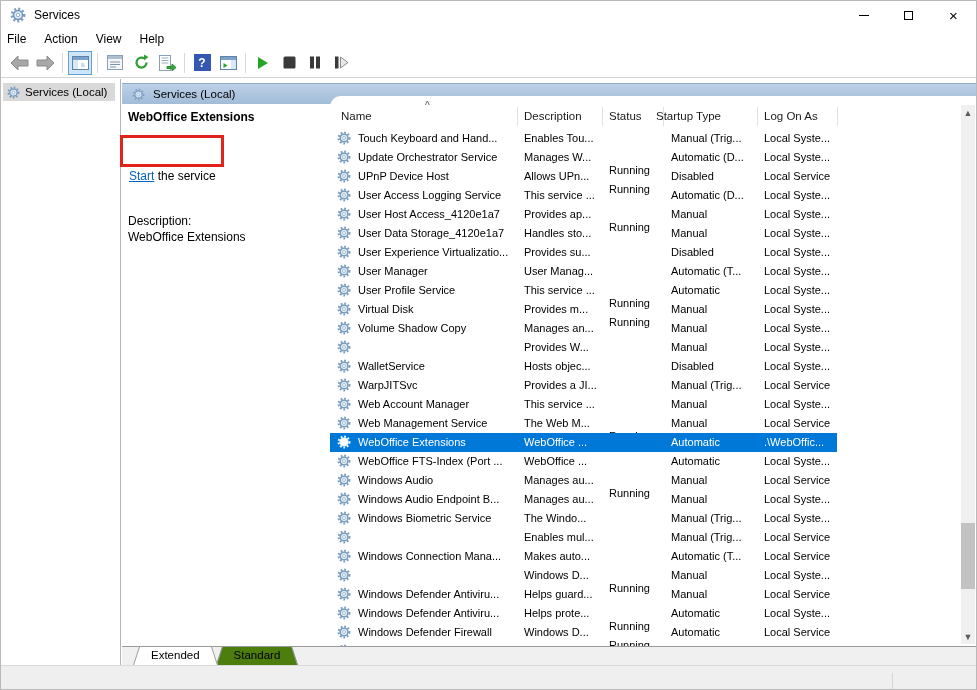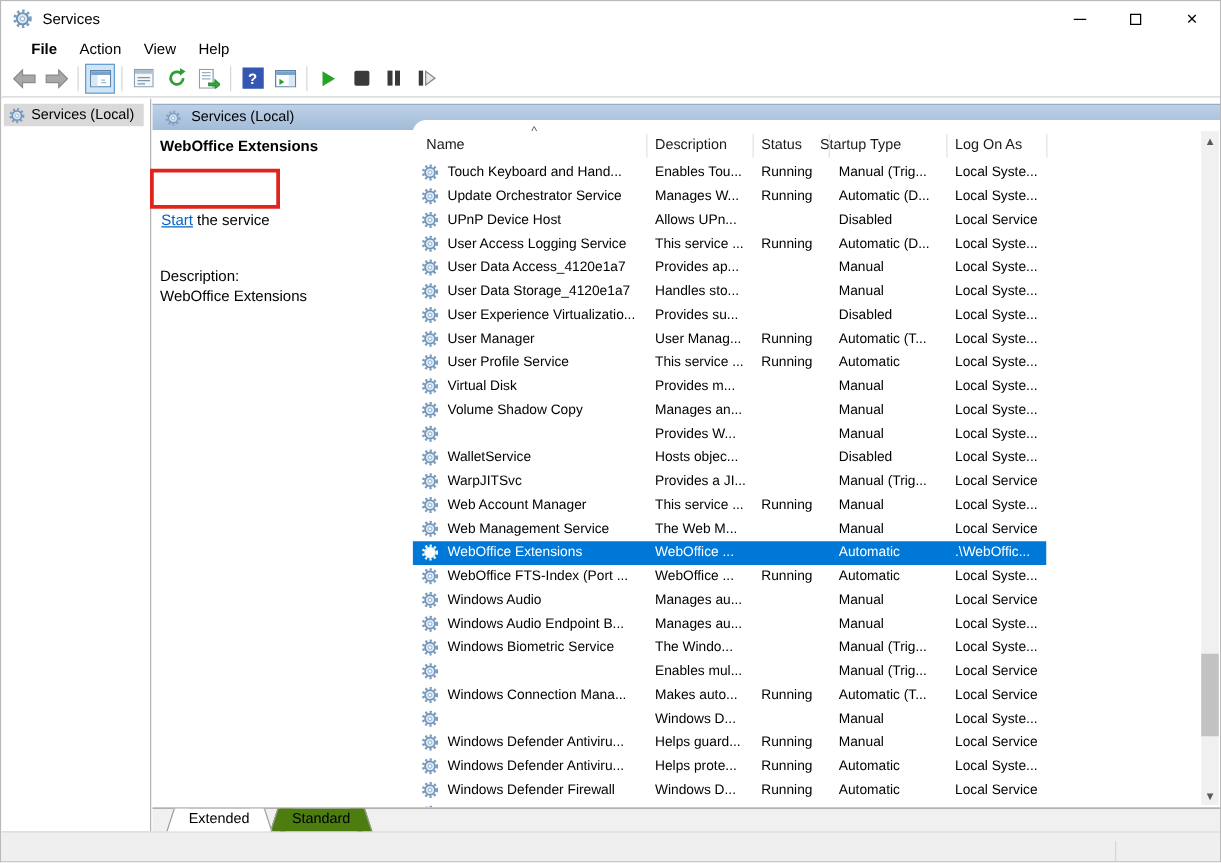"File" .menu-item:first-child { font-weight: bold -> none; padding-left: 24px -> 6px }
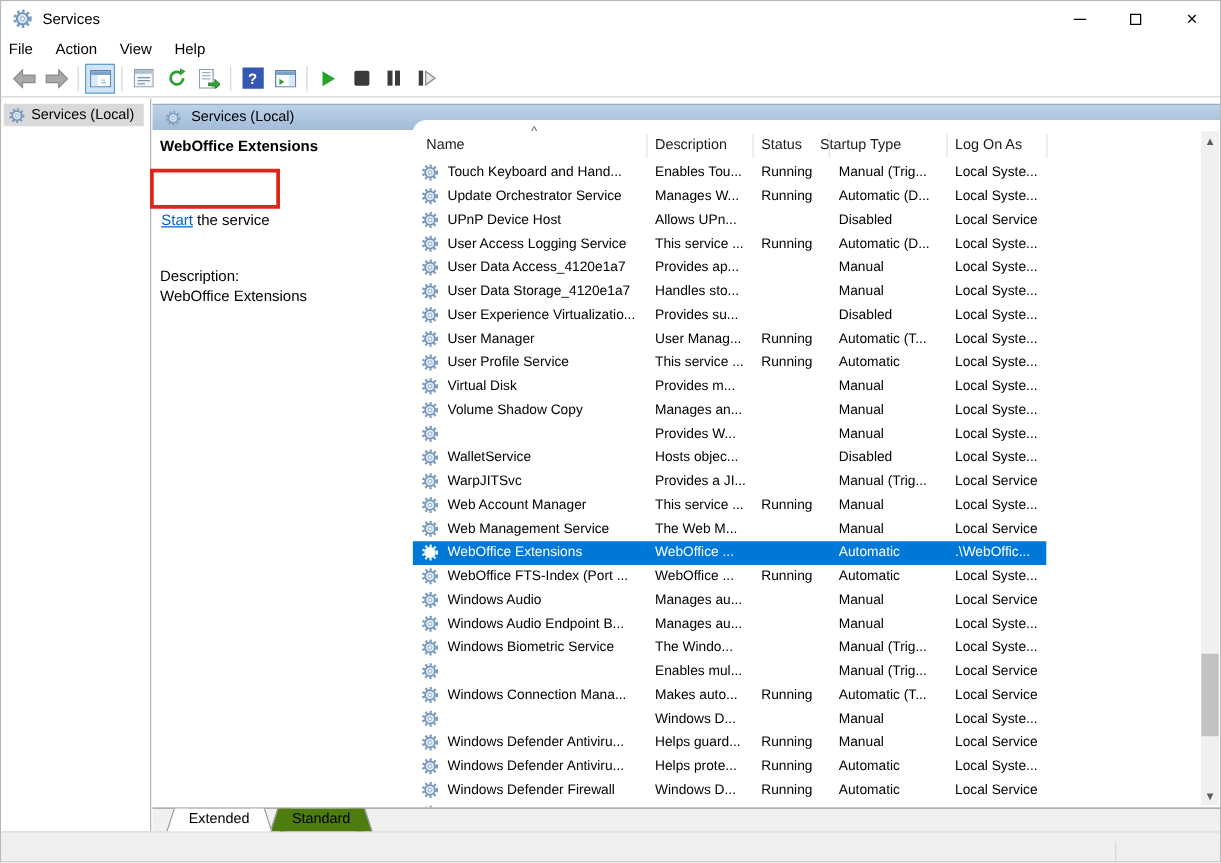"Running" .c-status { margin-top: none -> 32px }
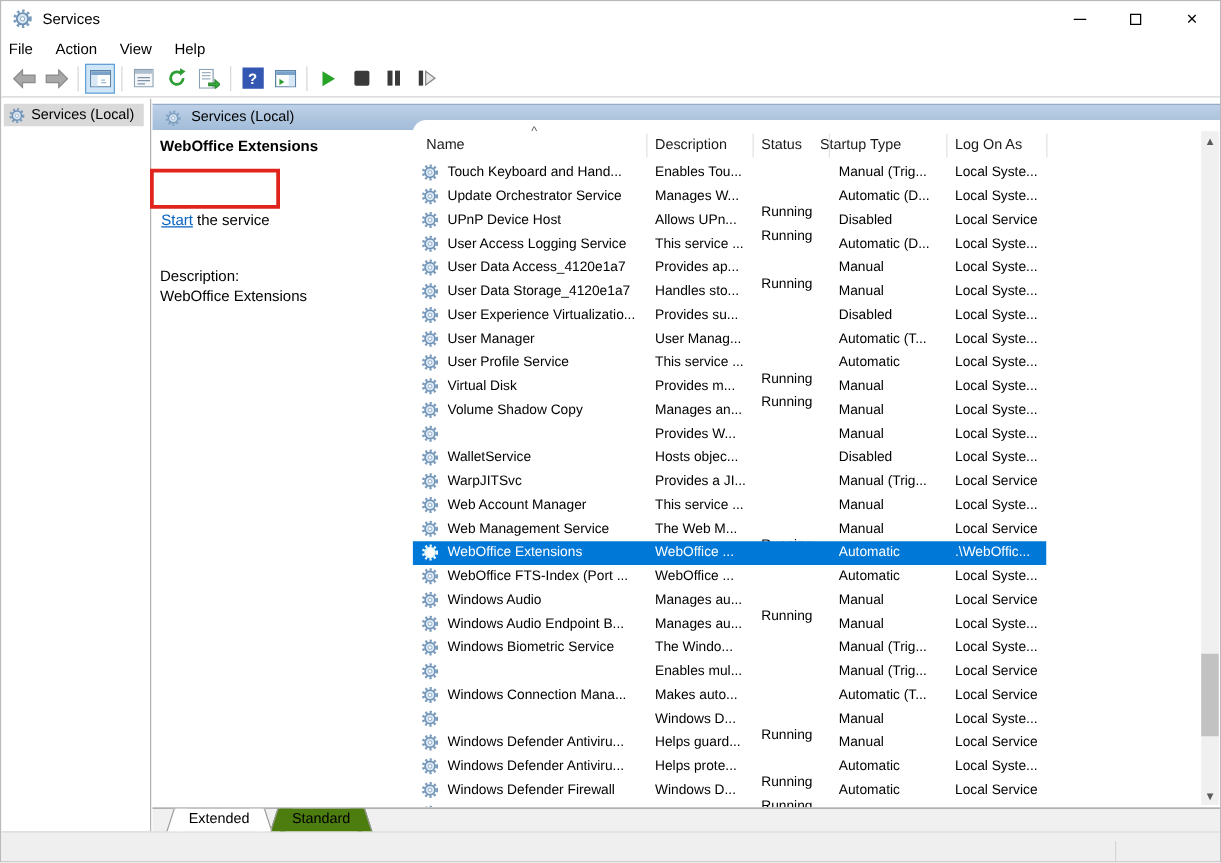"User Data Access_4120e1a7" span.cell { text: Data -> Host }
